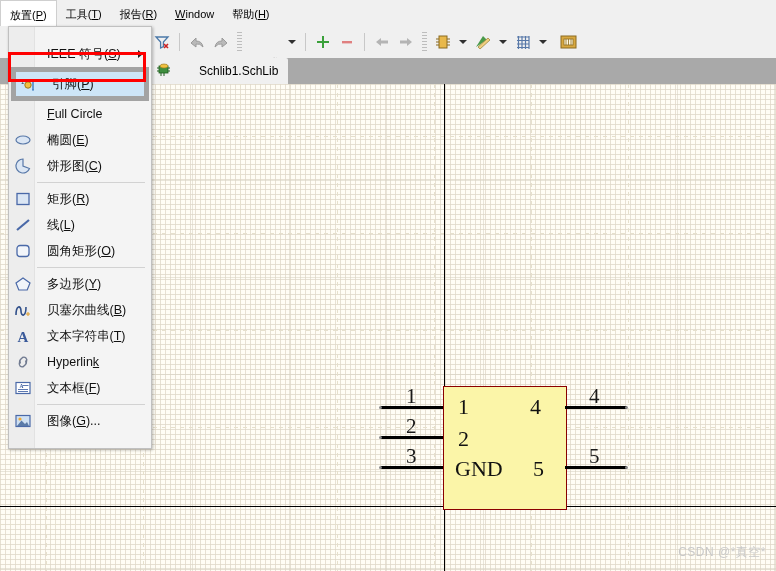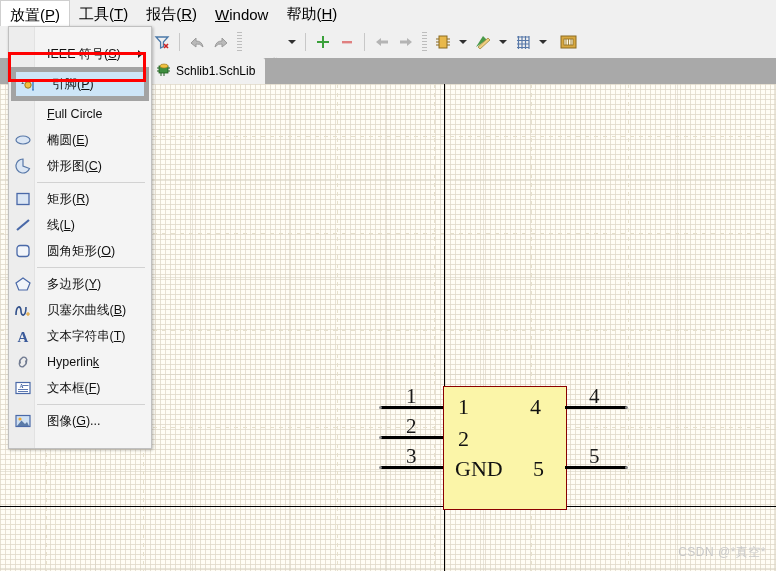"放置(P)" .menu-top { font-size: 15px -> 11px }
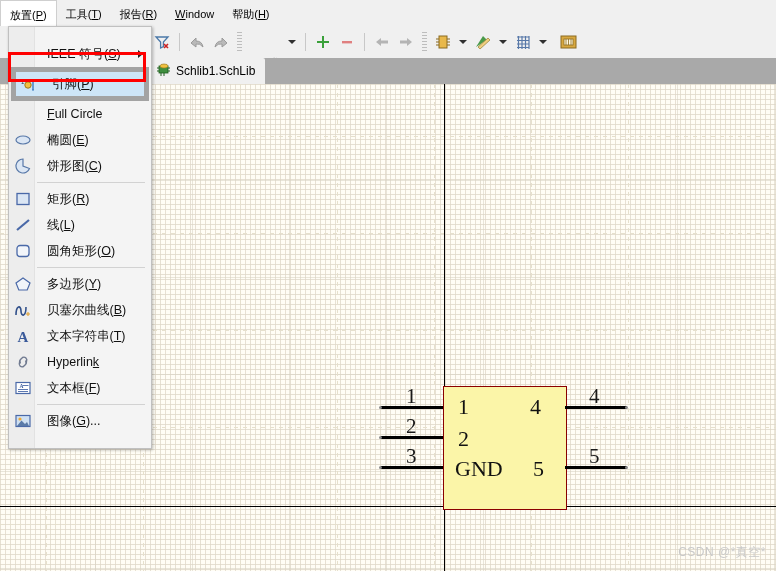"Schlib1.SchLib" .tab { gap: none -> 23px }
